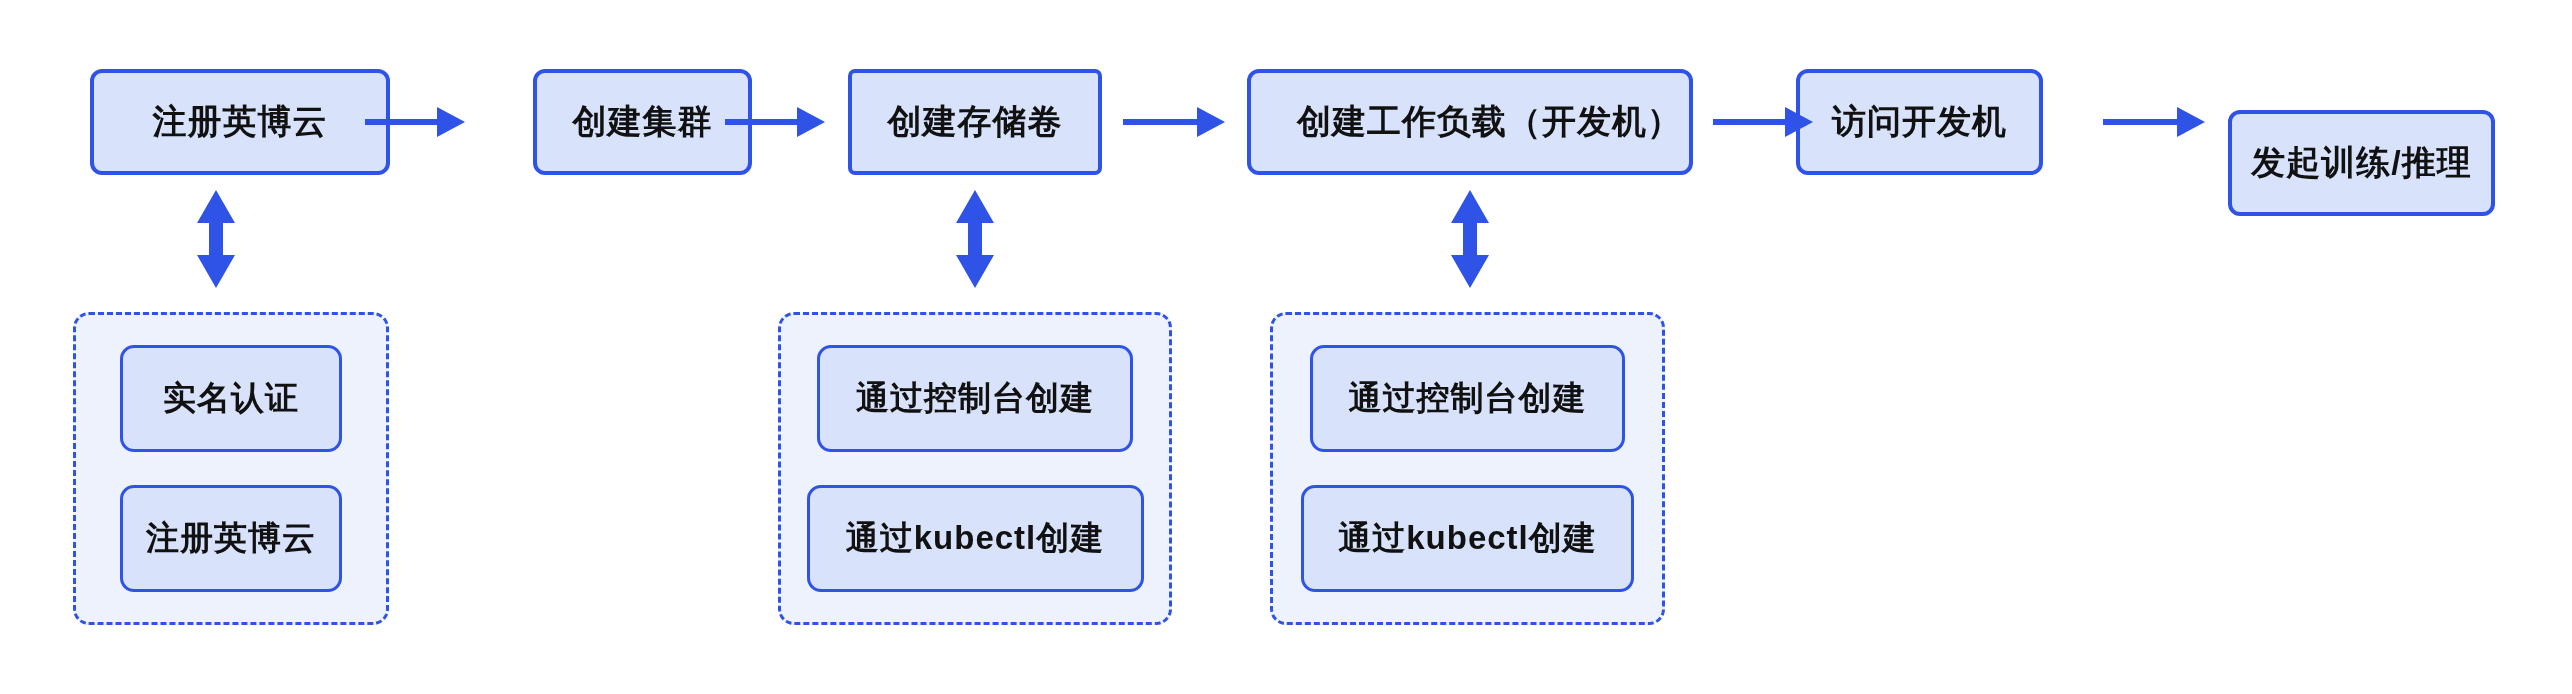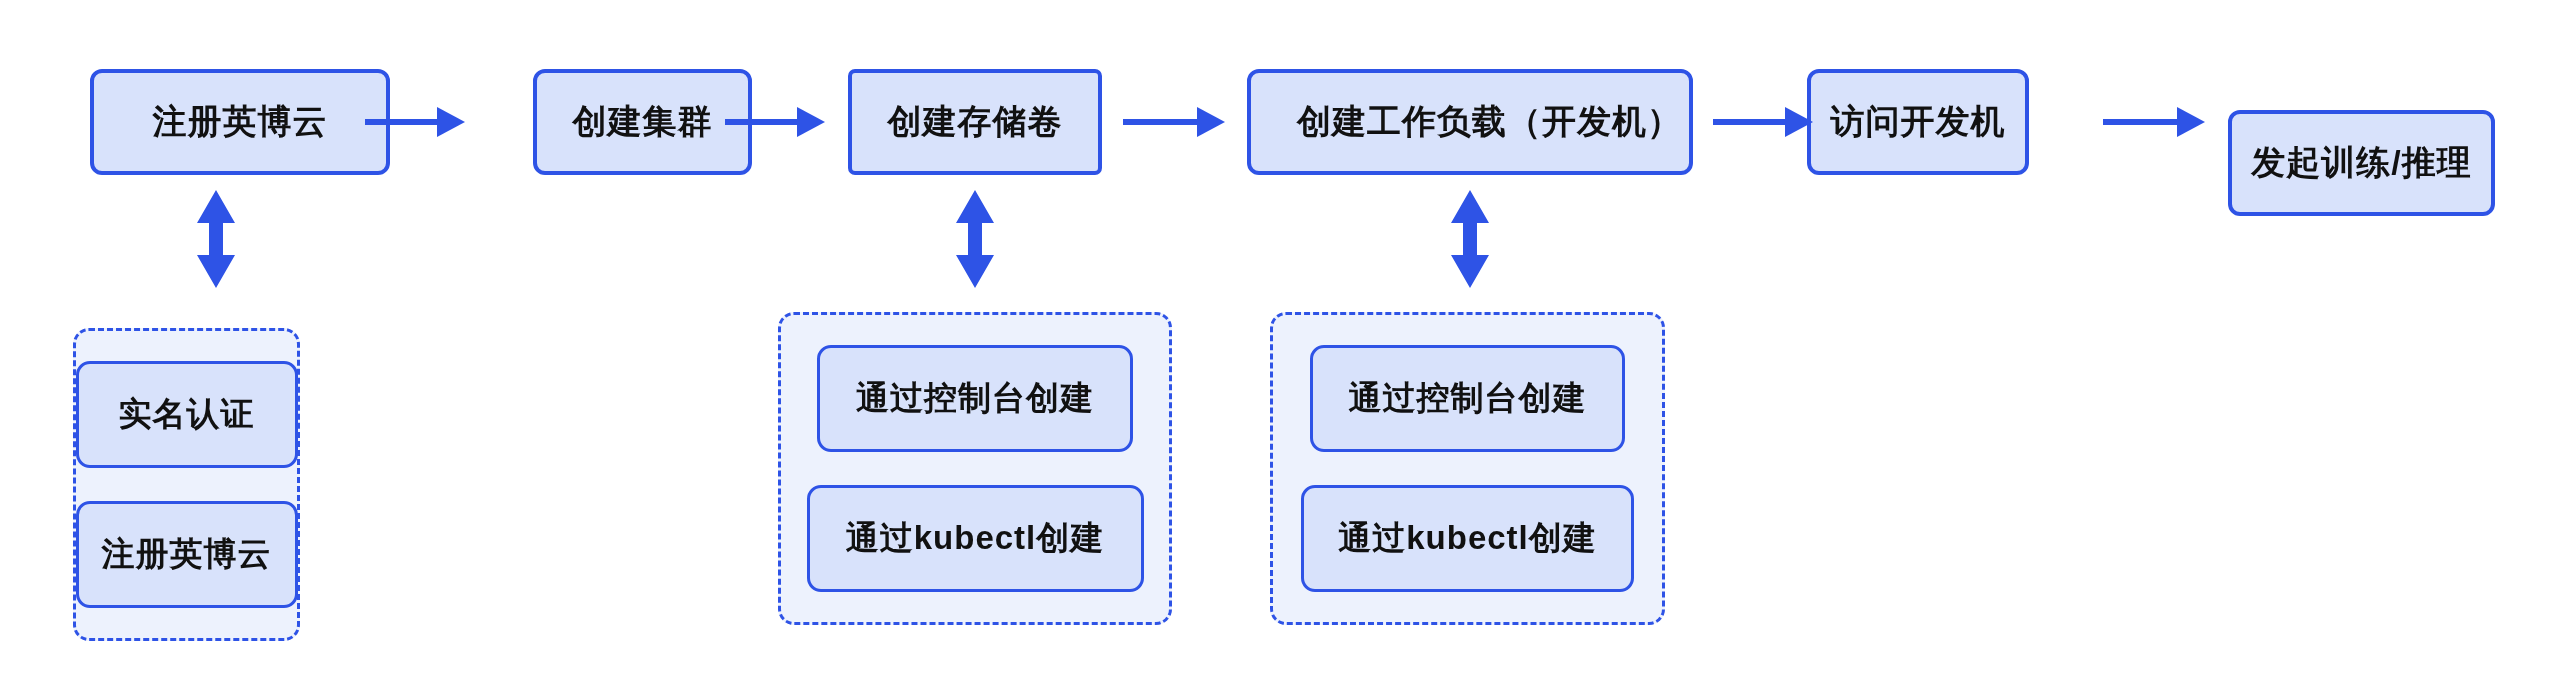"访问开发机" .s5 { margin-left: 11px -> none; width: 222px -> 247px }
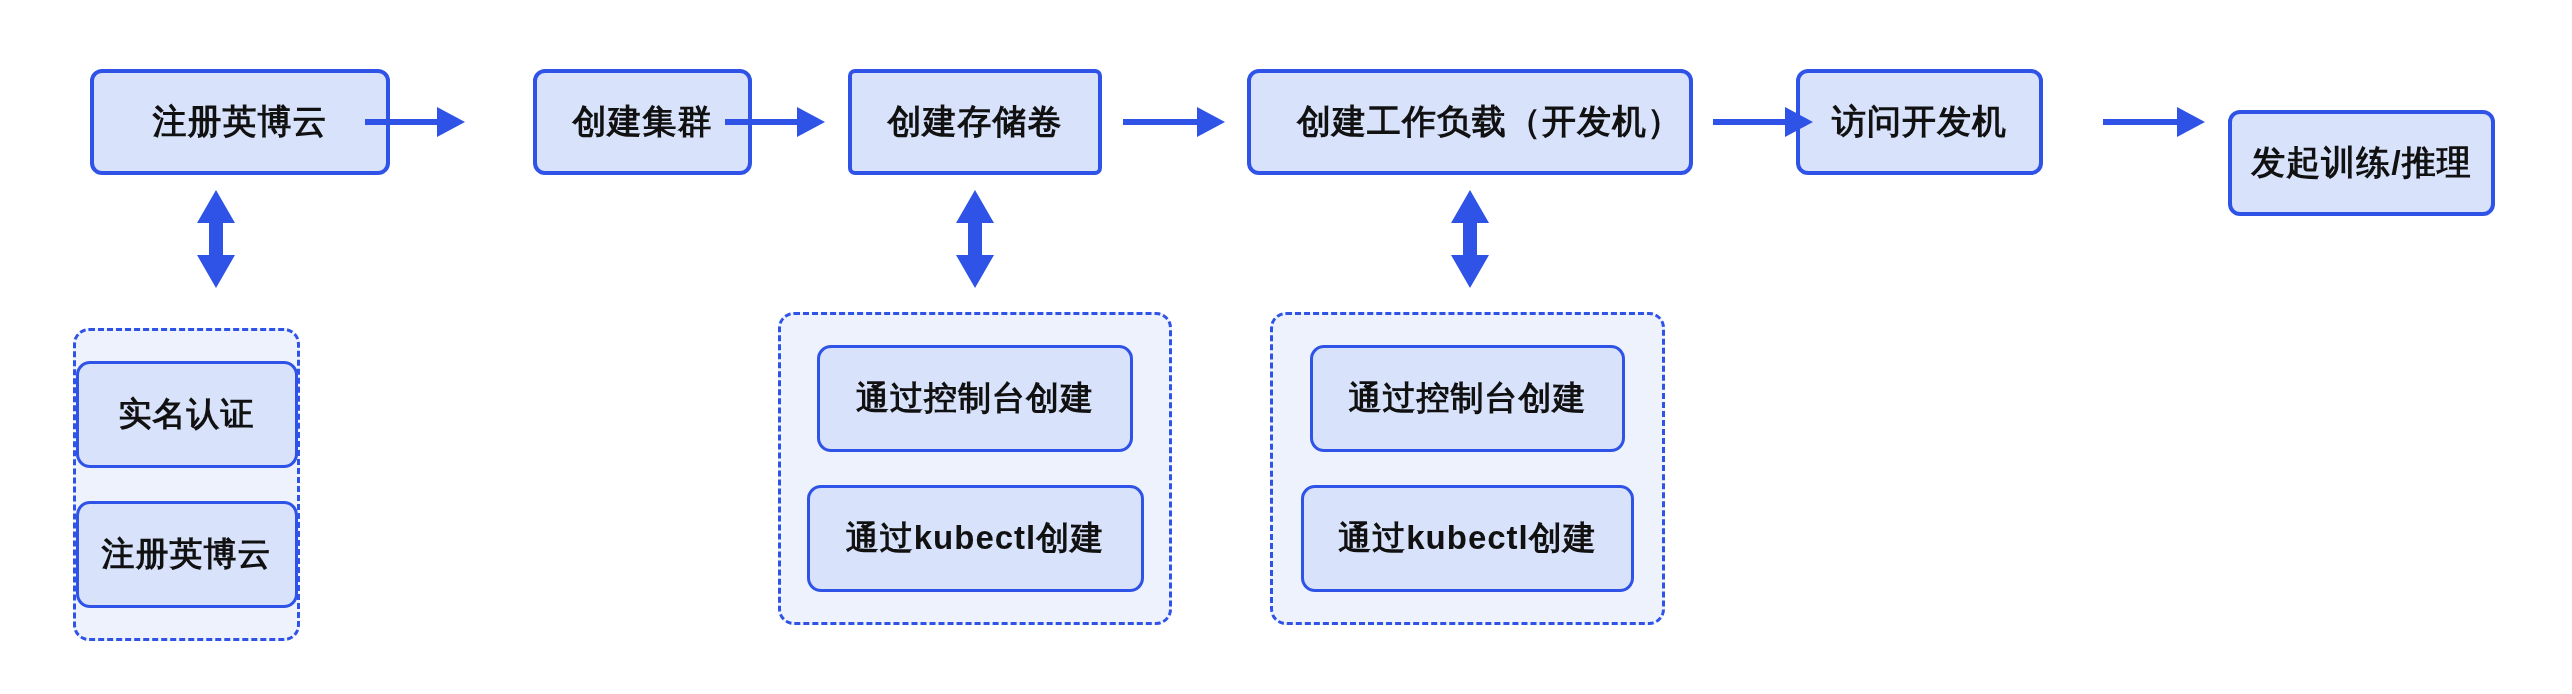"实名认证" .g1 { margin-top: 16px -> none; width: 227px -> 316px }
